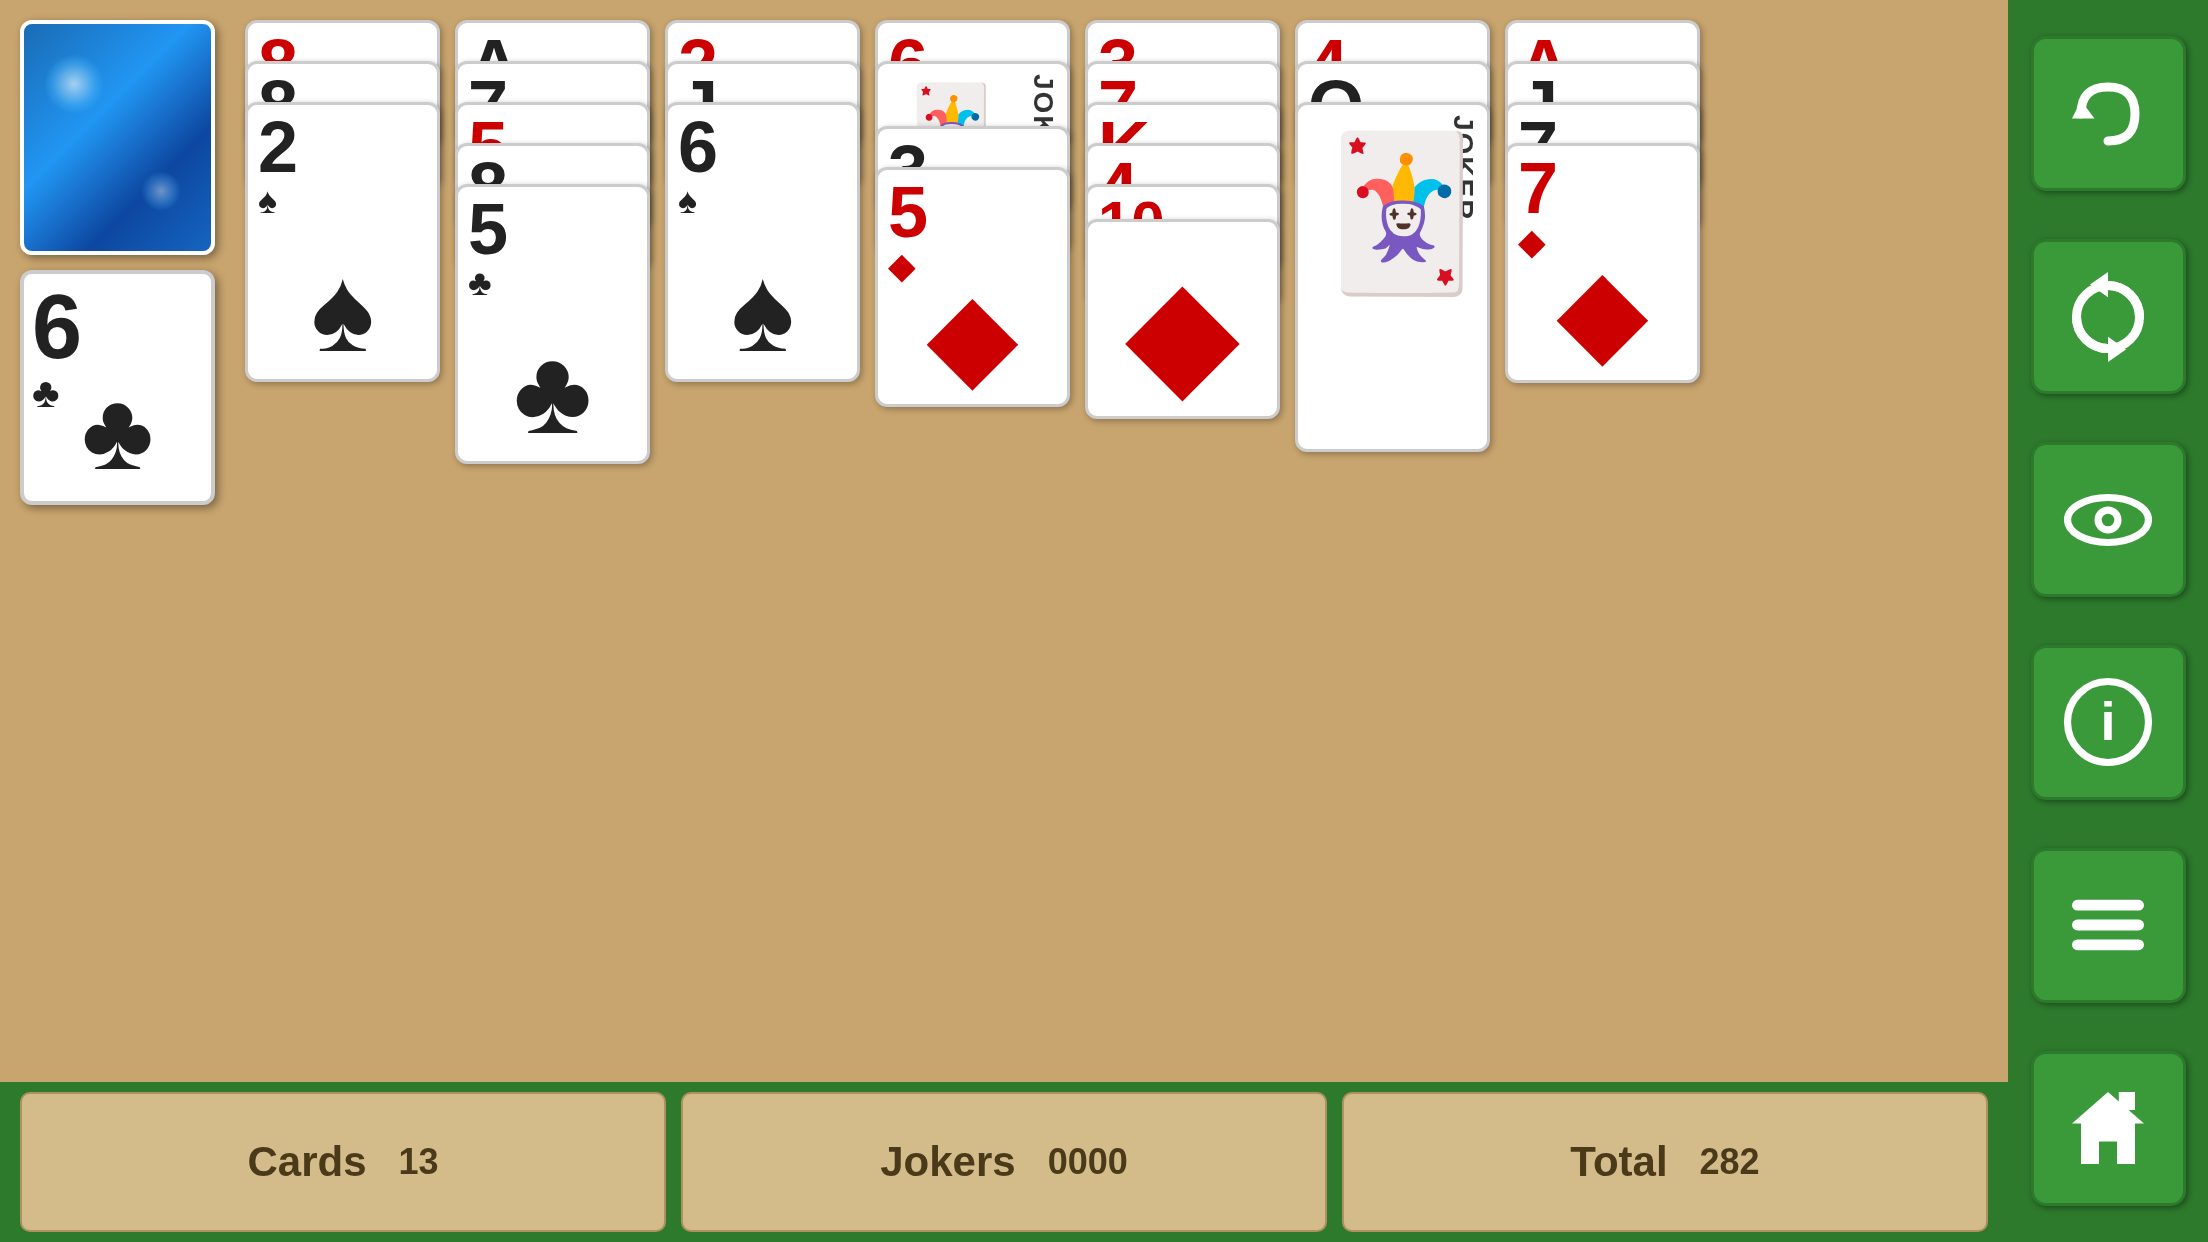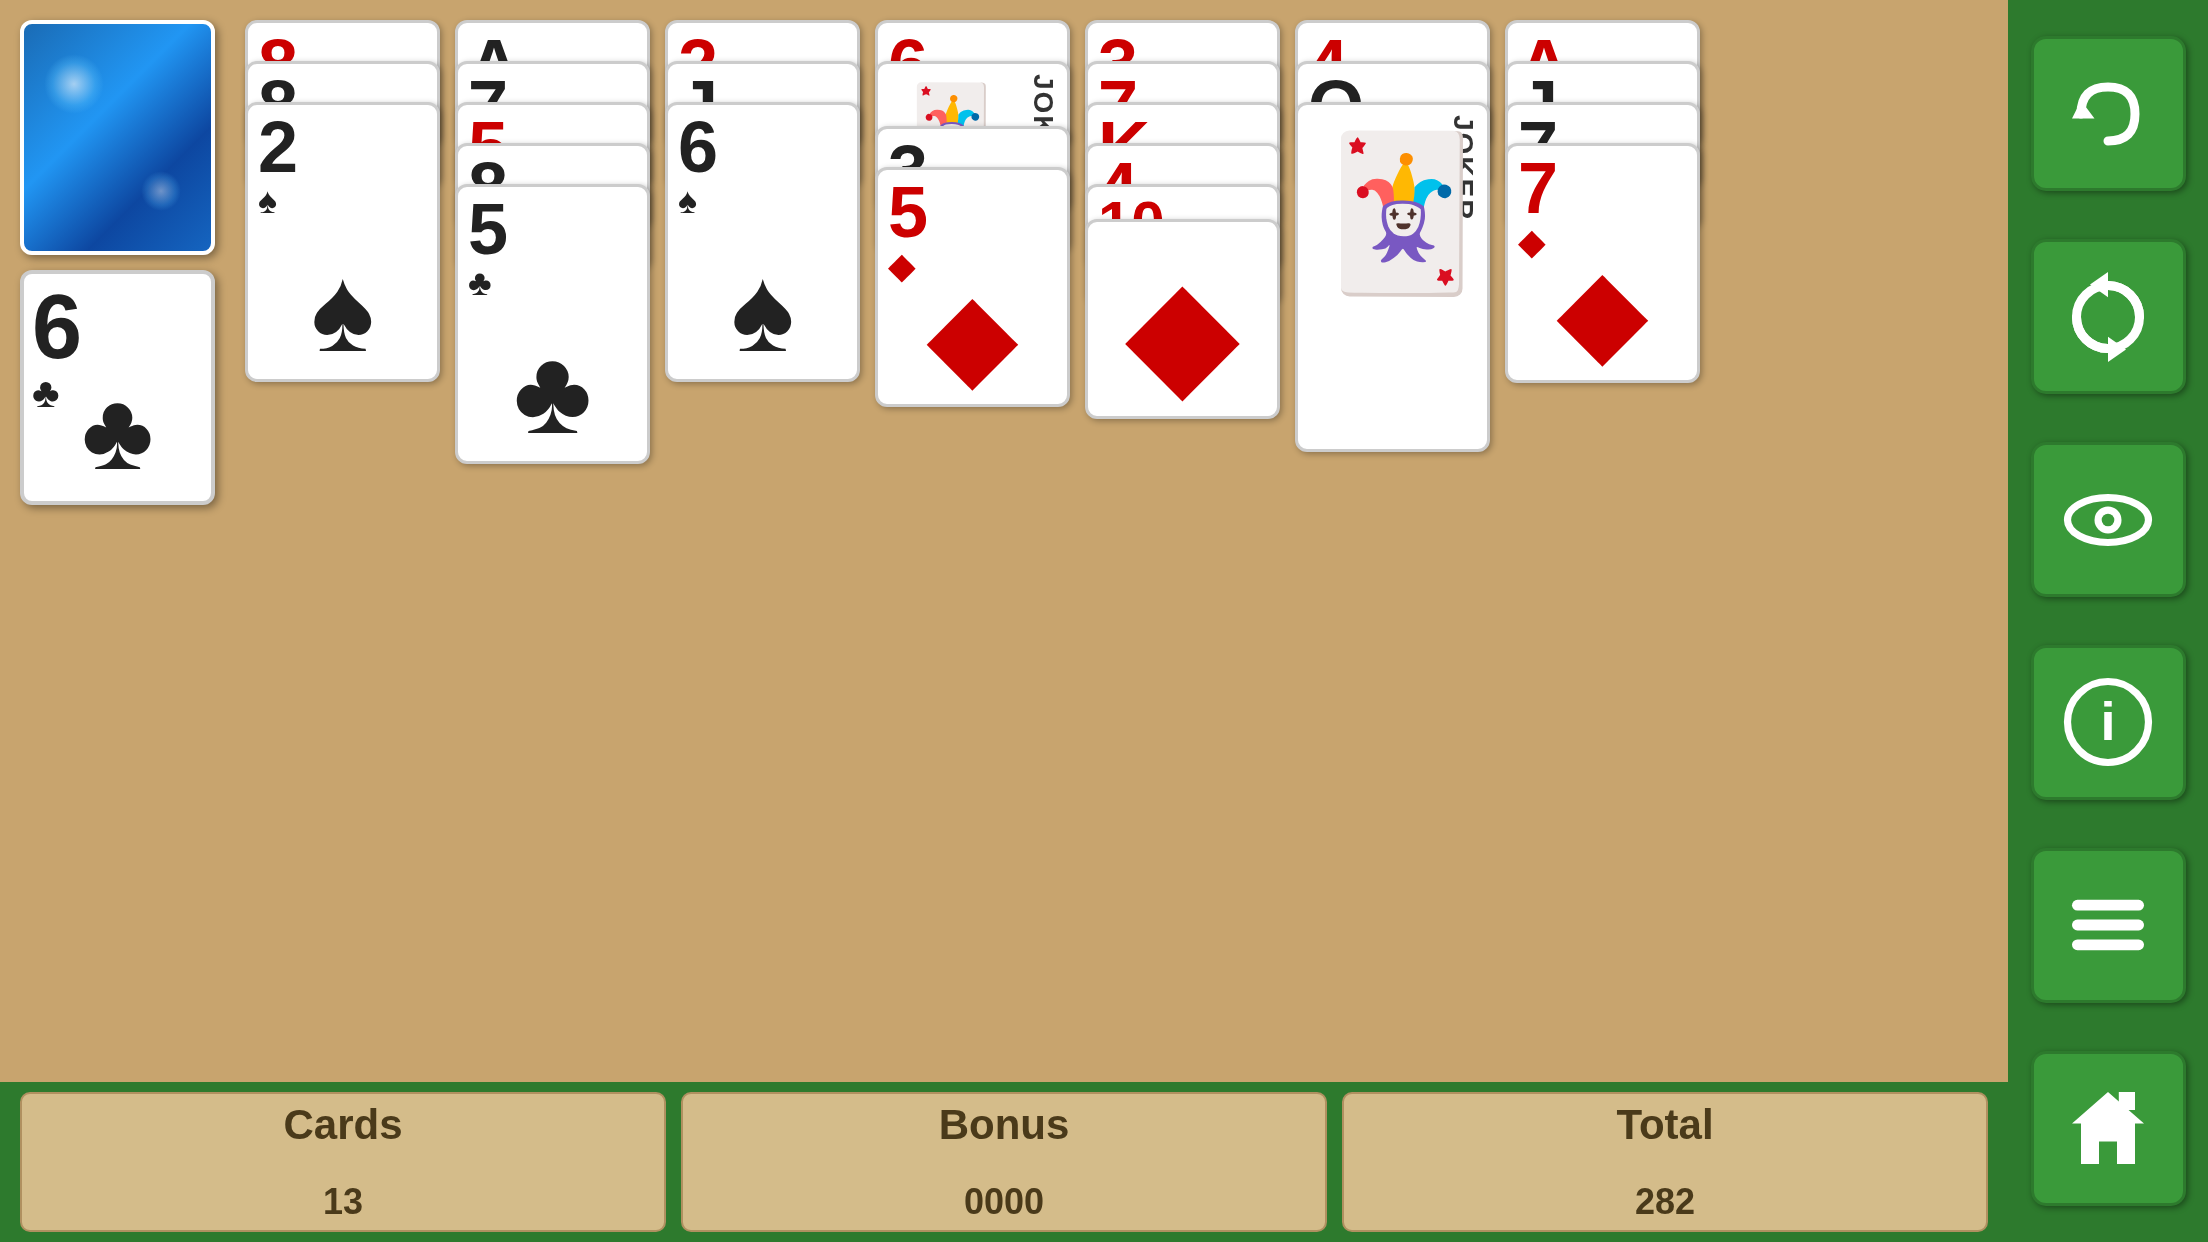"Cards" .status-item { flex-direction: column -> row }
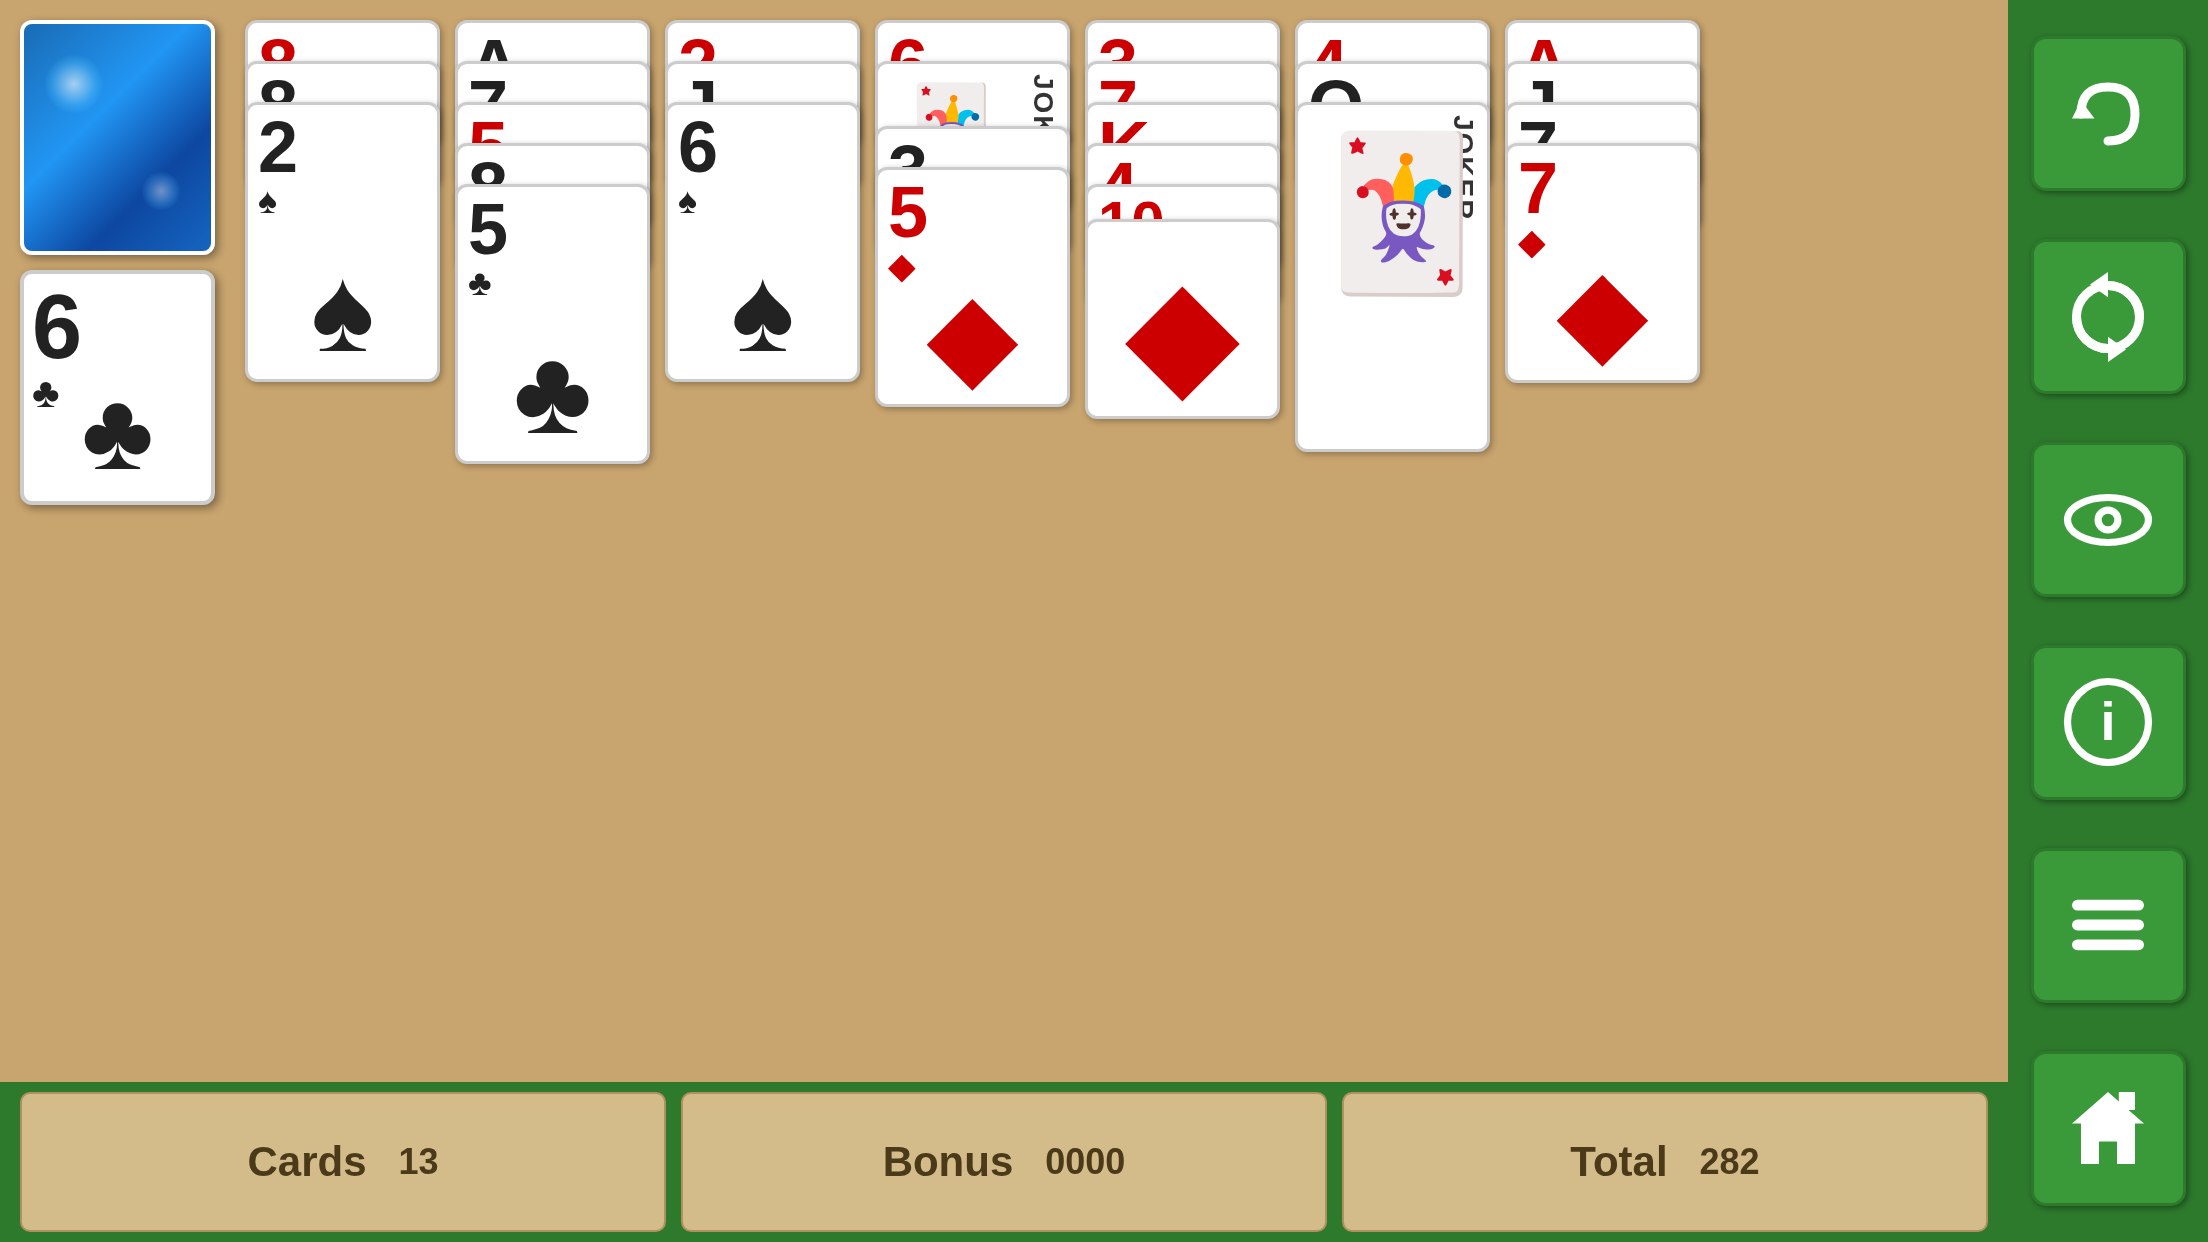"Bonus" span.status-label { text: Bonus -> Jokers }
